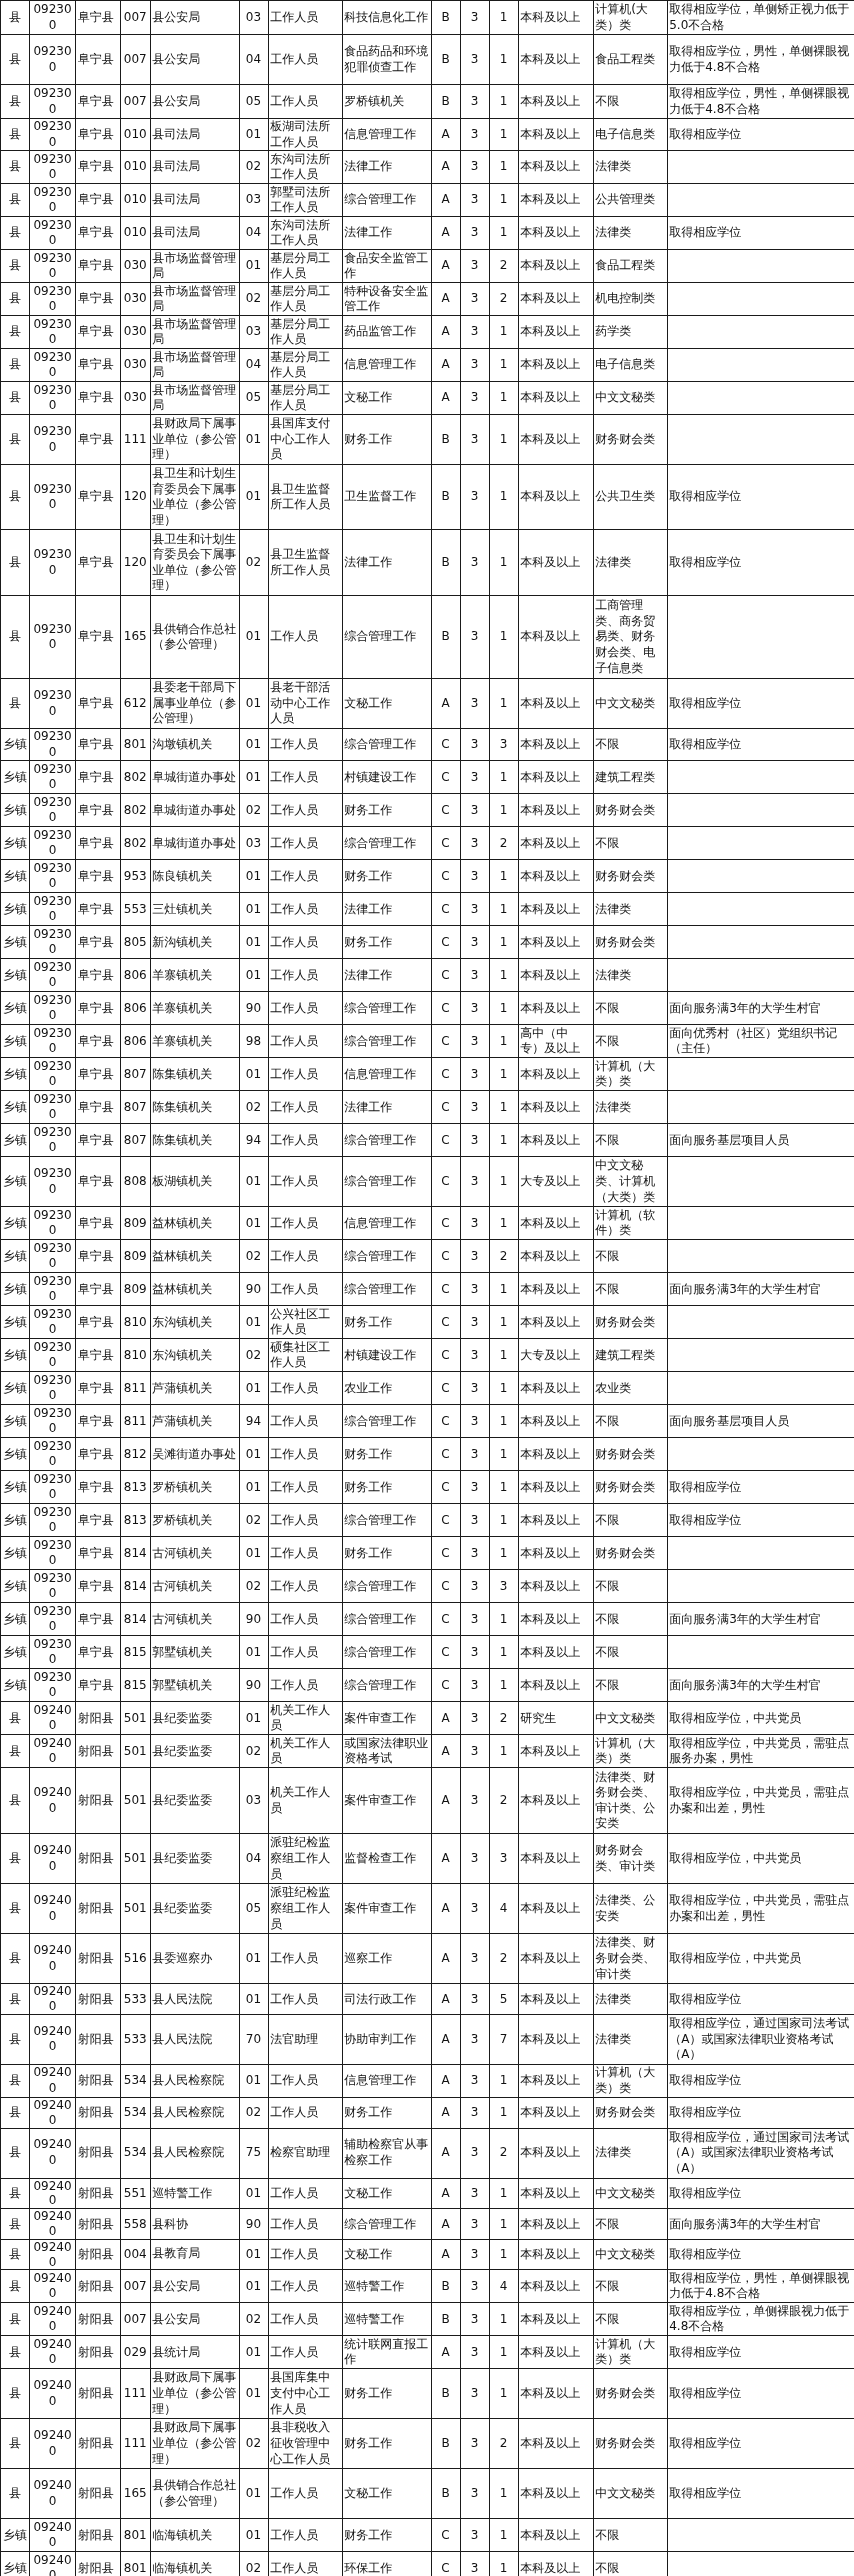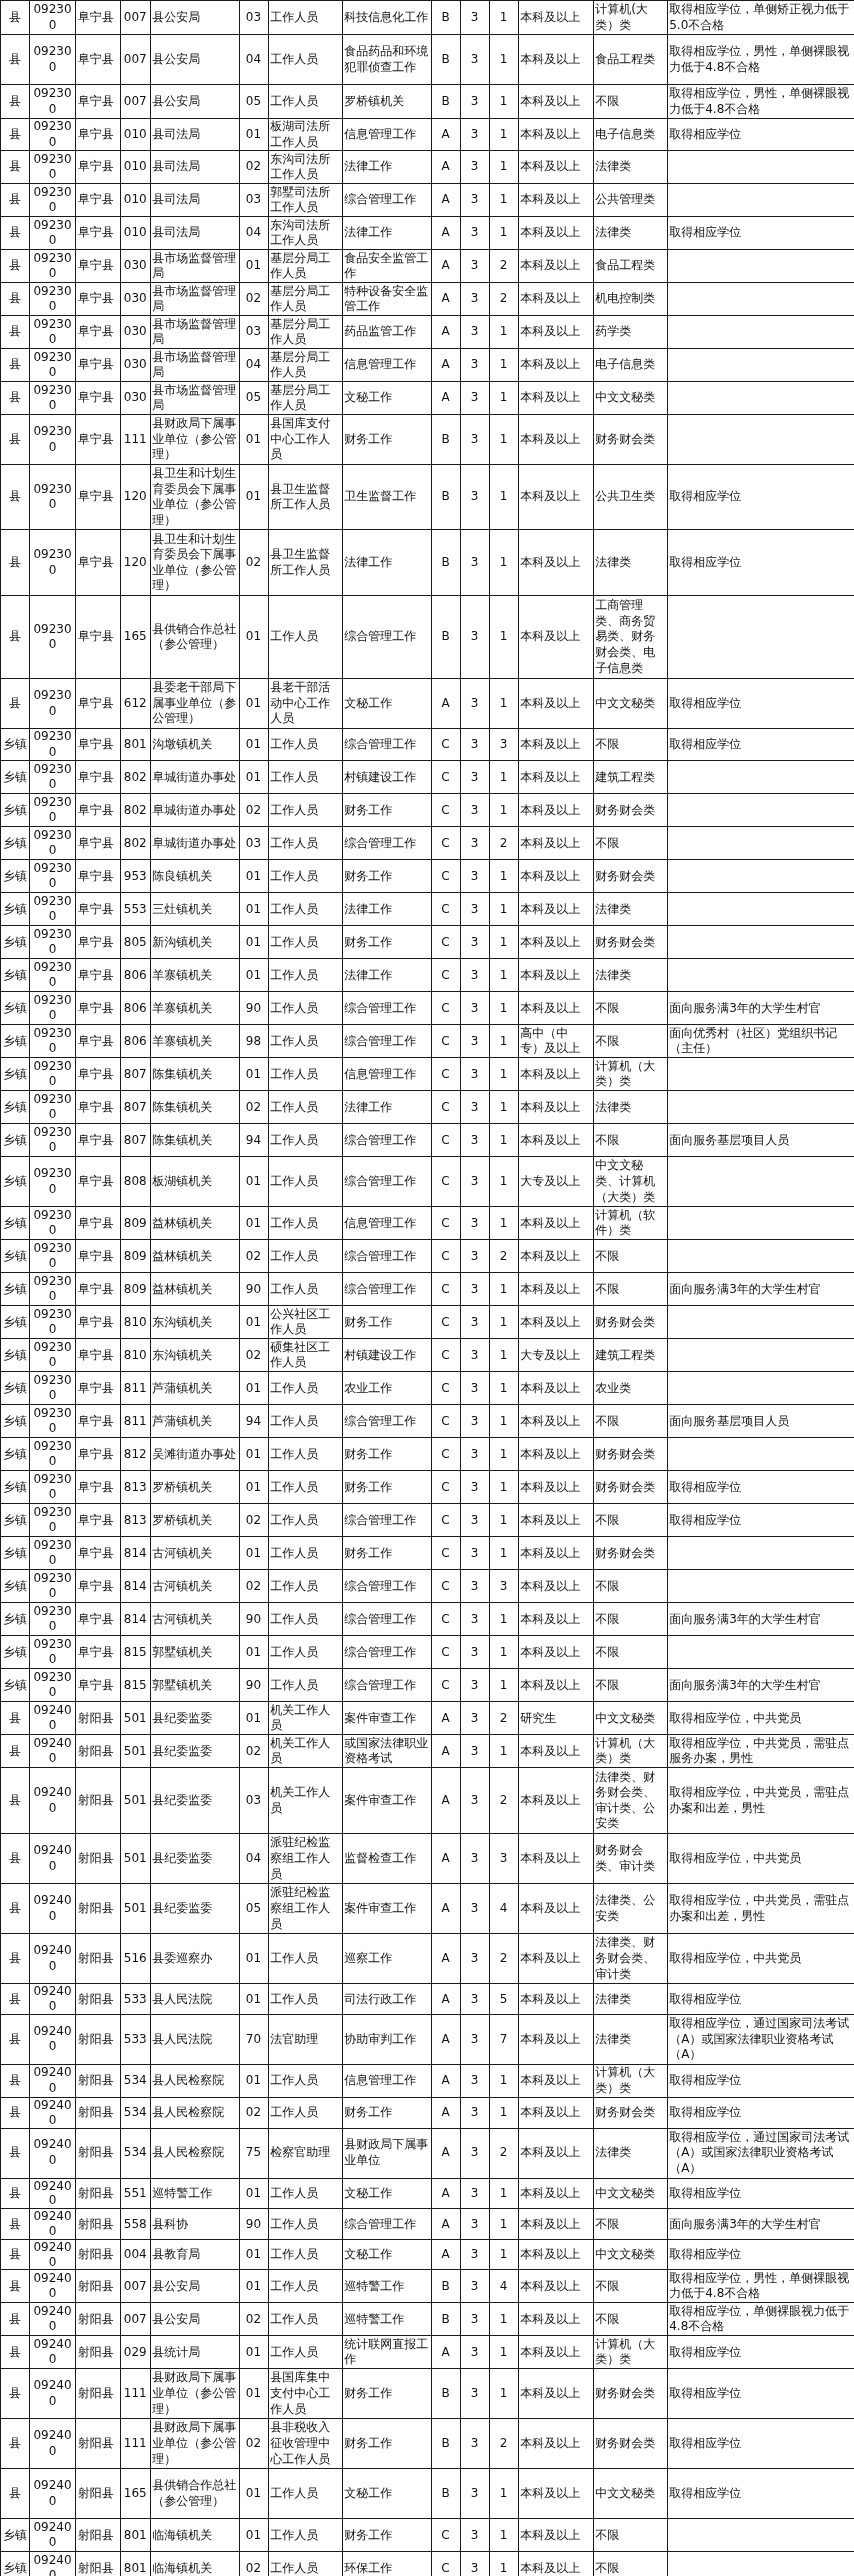"县财政局下属事业单位" td.l { text: 县财政局下属事业单位 -> 辅助检察官从事检察工作 }
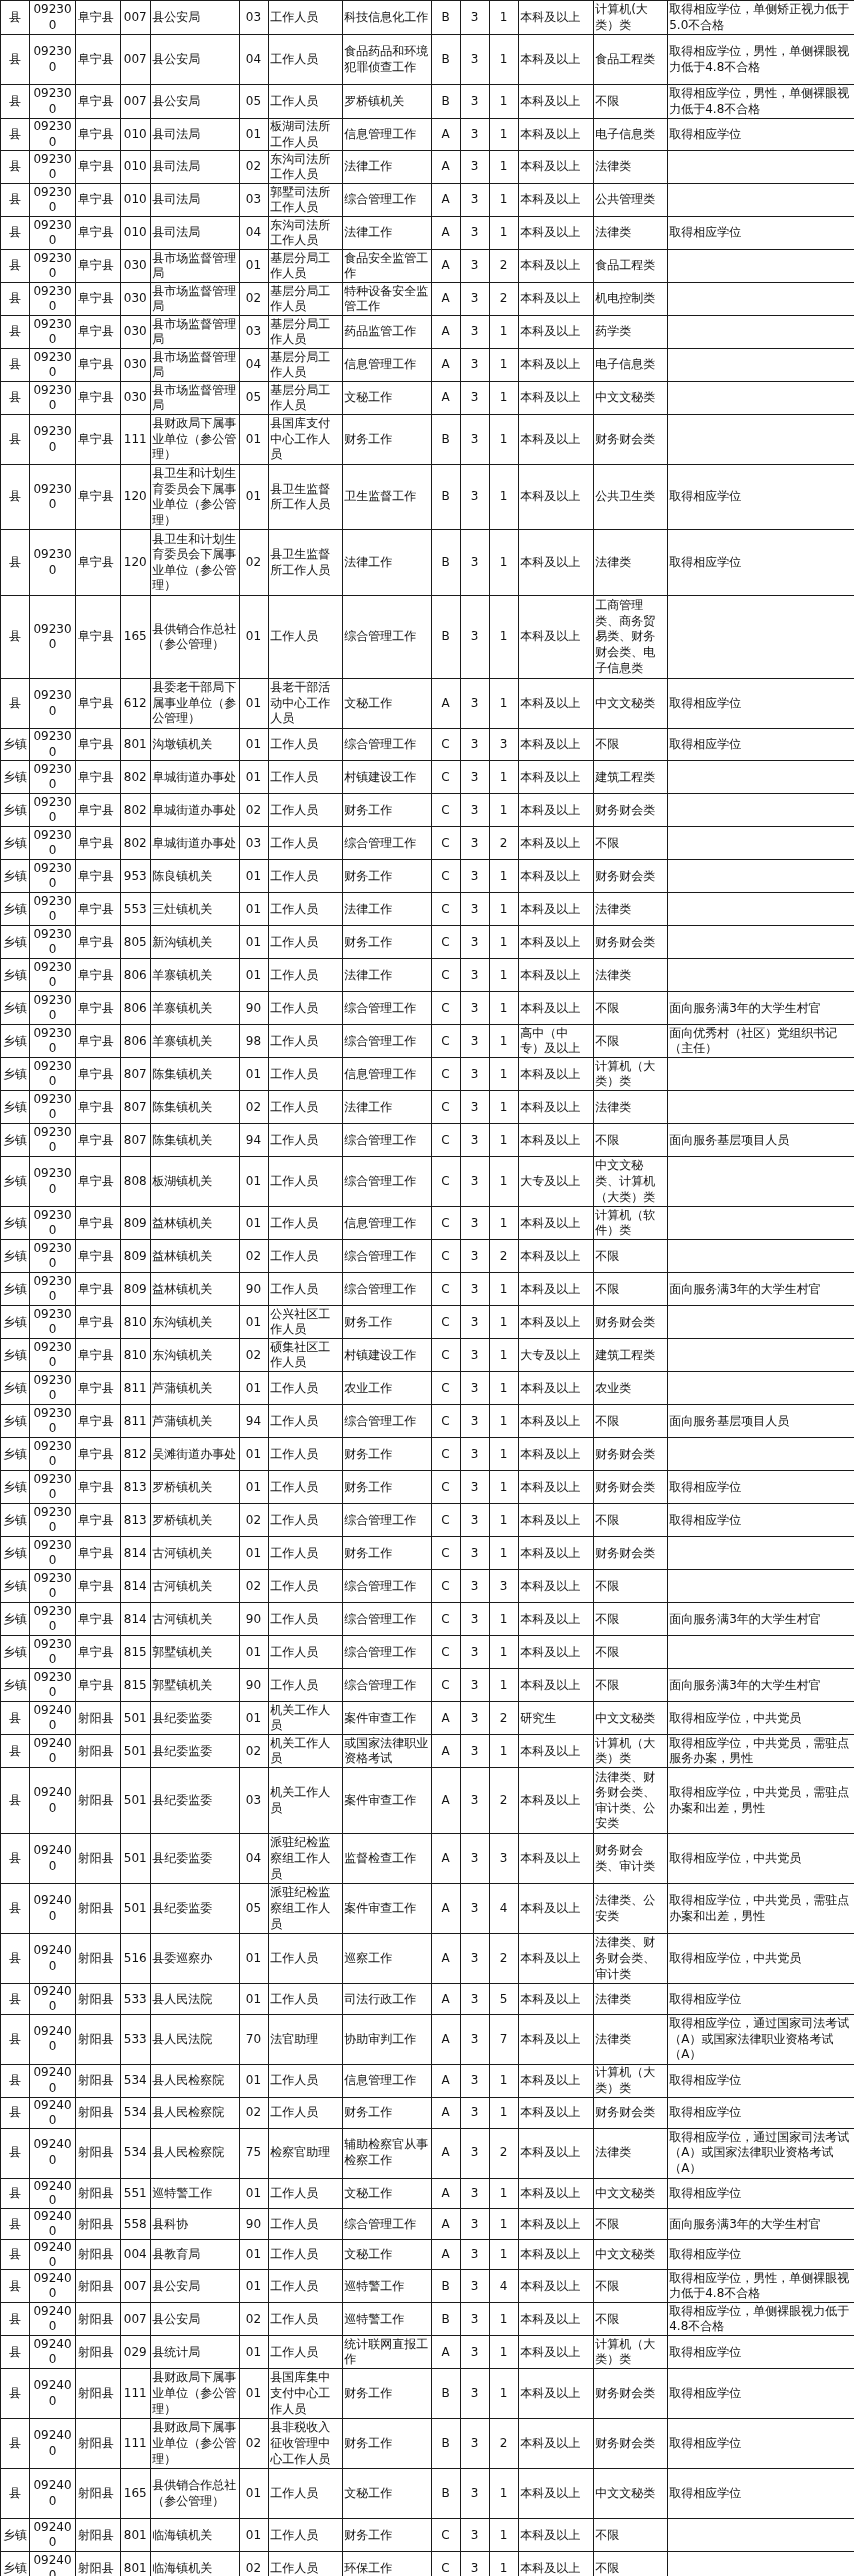"县教育局" td.l { font-family: none -> Liberation Mono, monospace }
